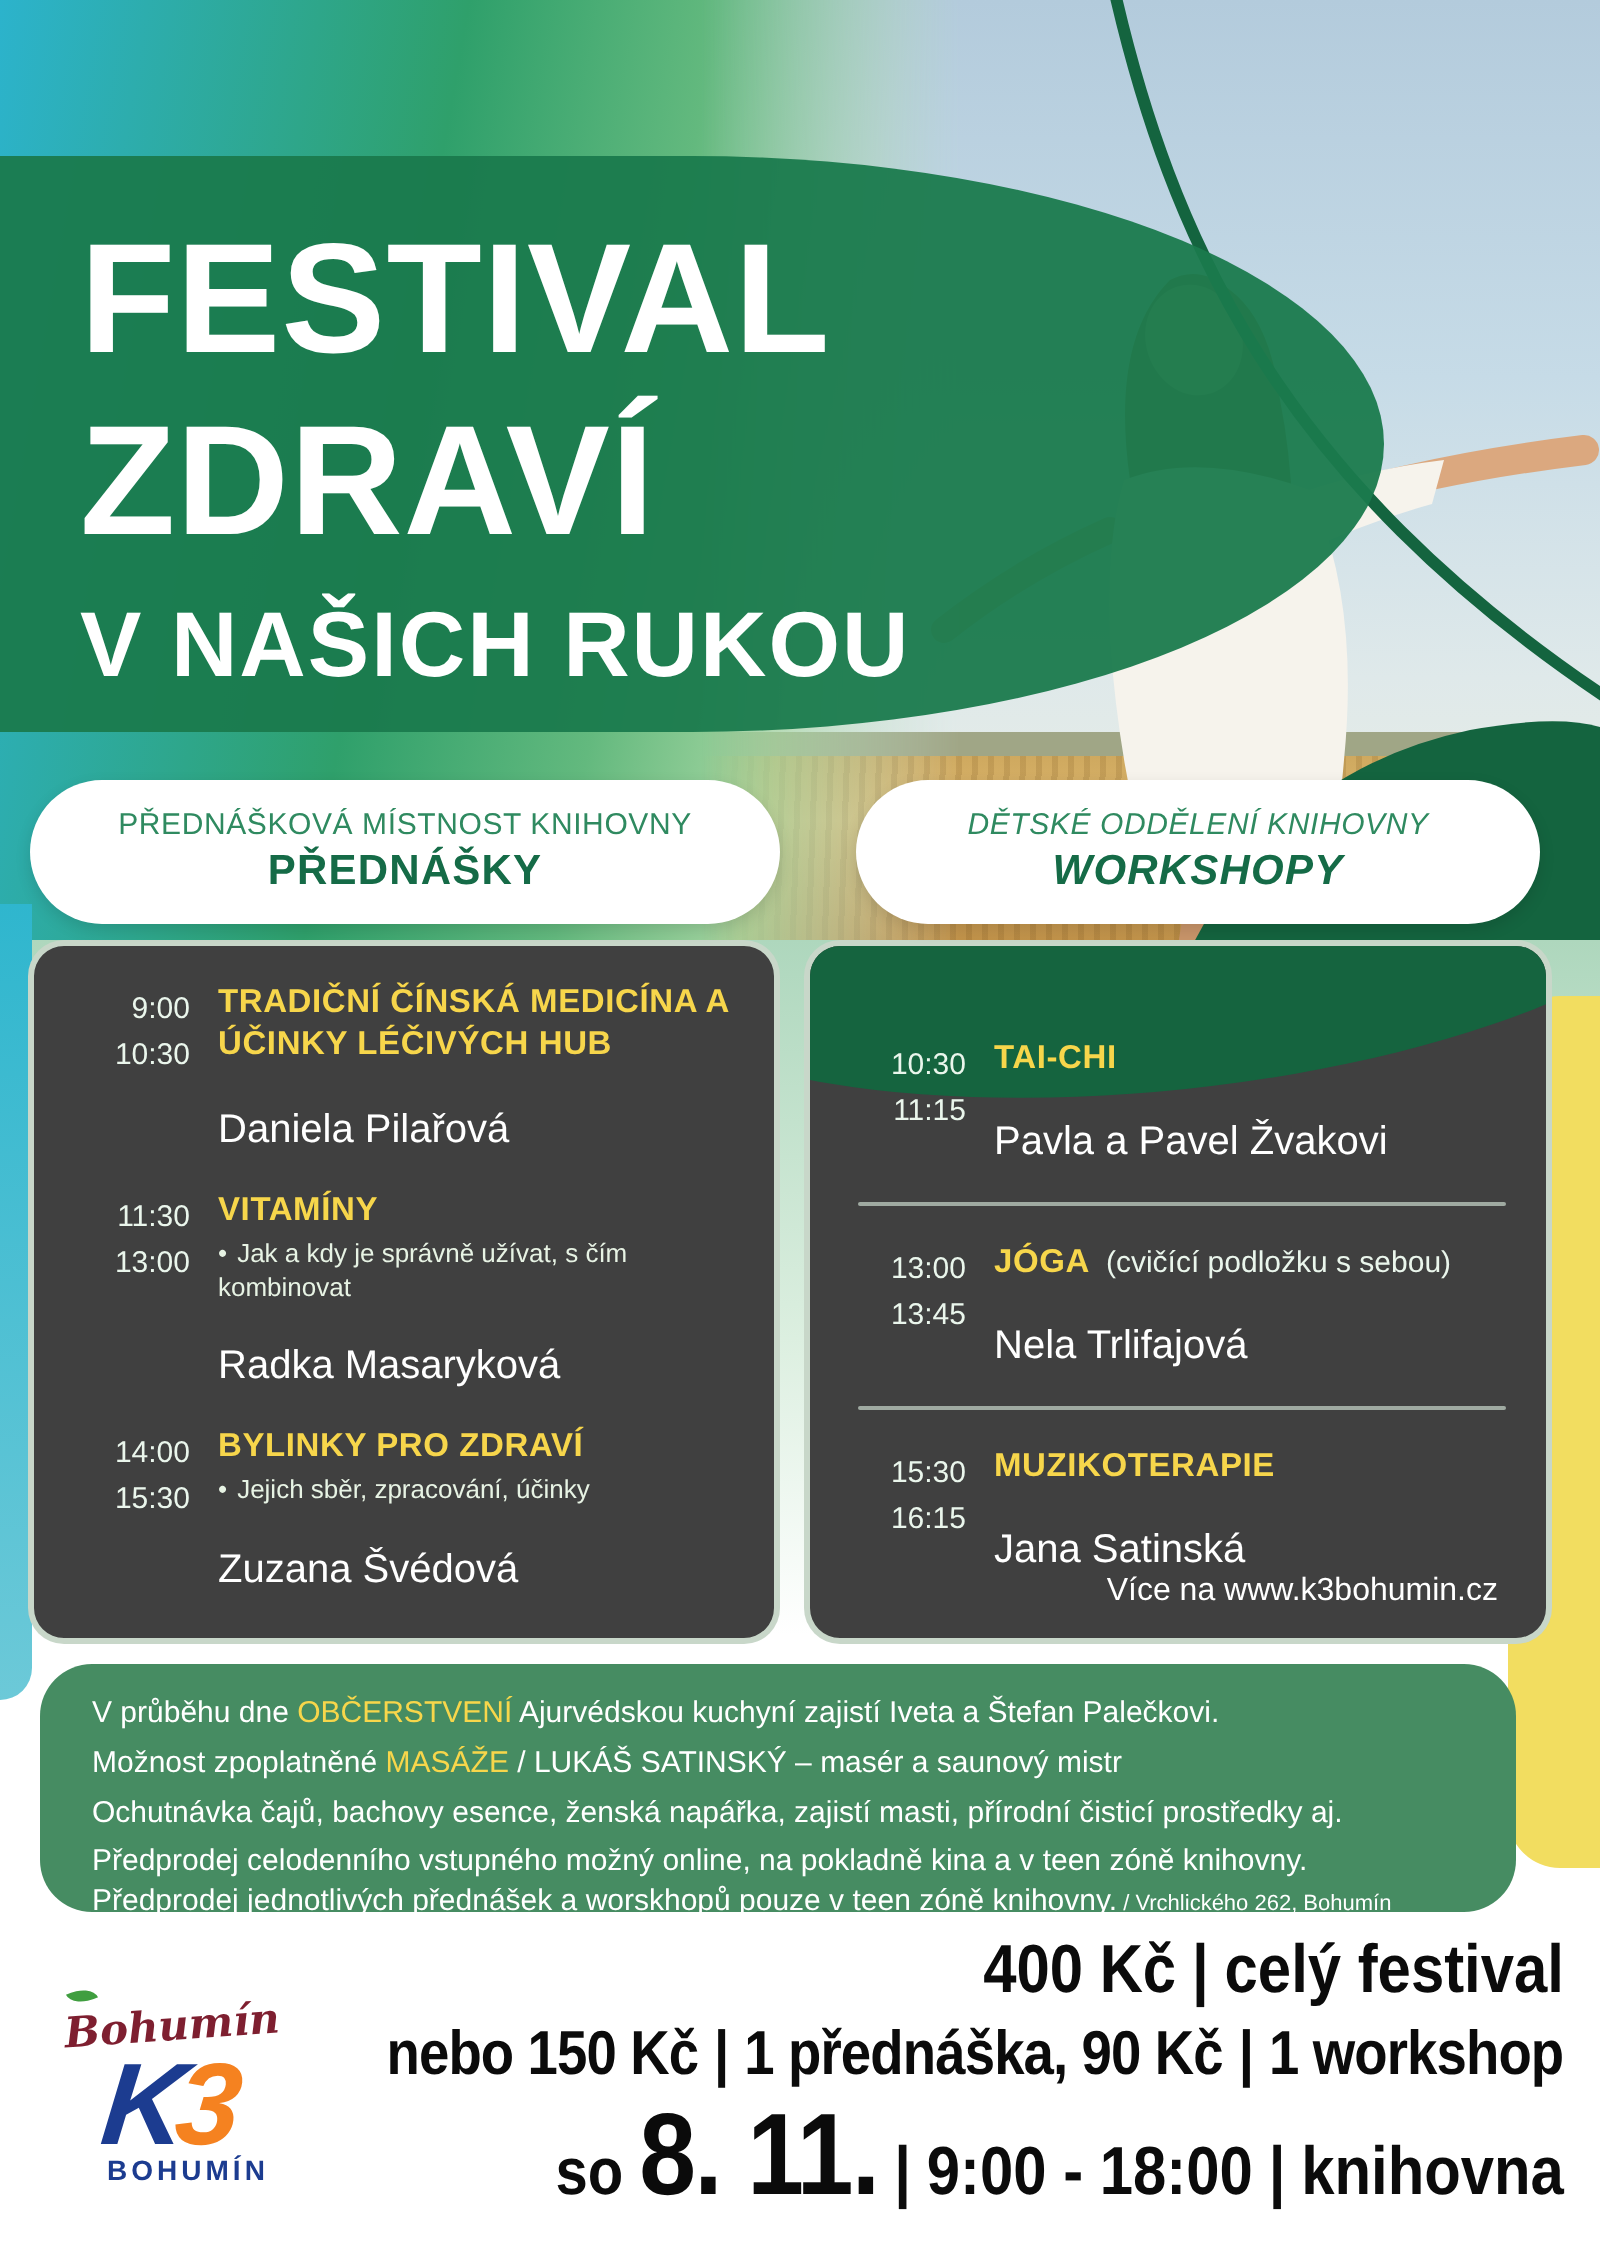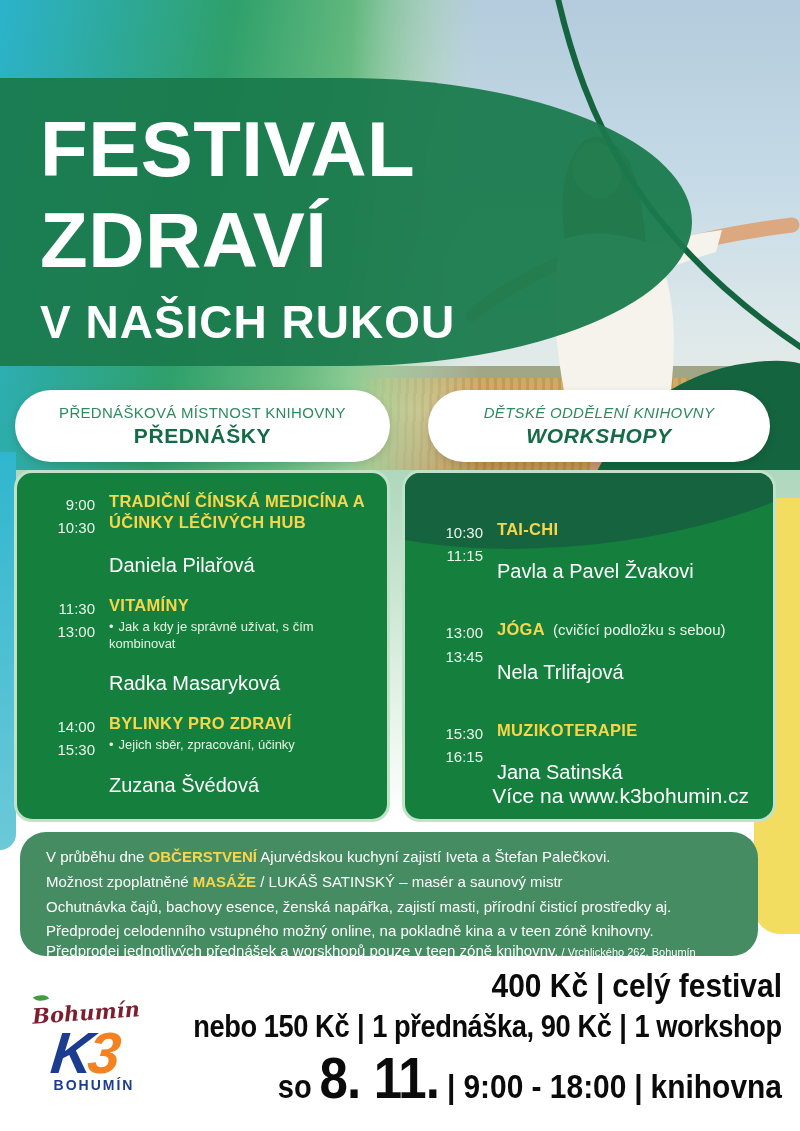"9:00" .panel { background: #15803d -> #404040 }
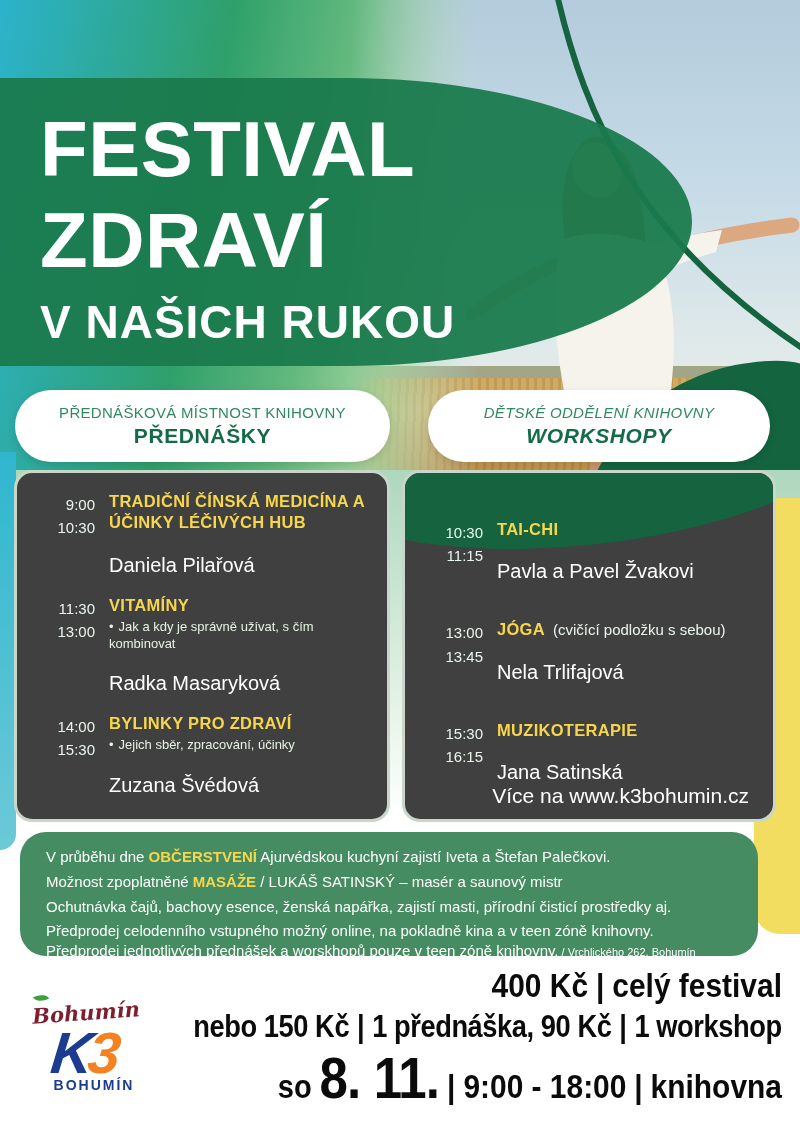"Více na www.k3bohumin.cz" .more-info { font-size: 21px -> 16px }
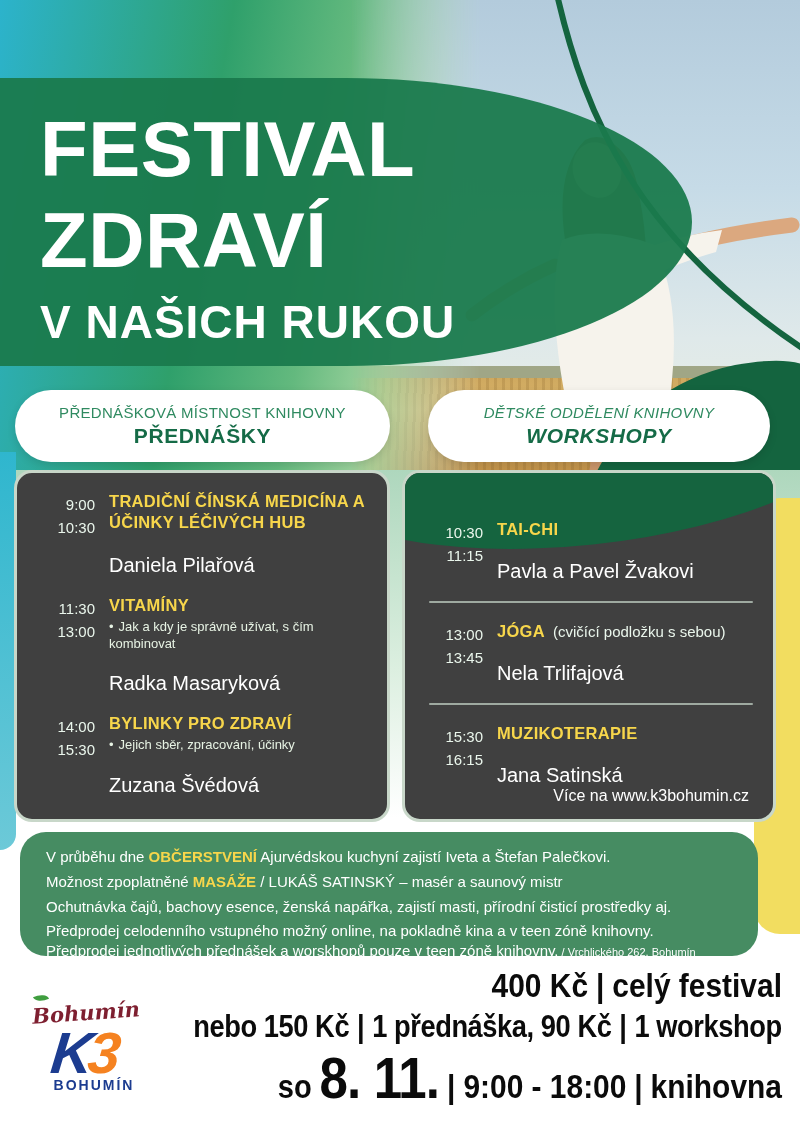"OBČERSTVENÍ" .hl { font-weight: 700 -> 400 }
